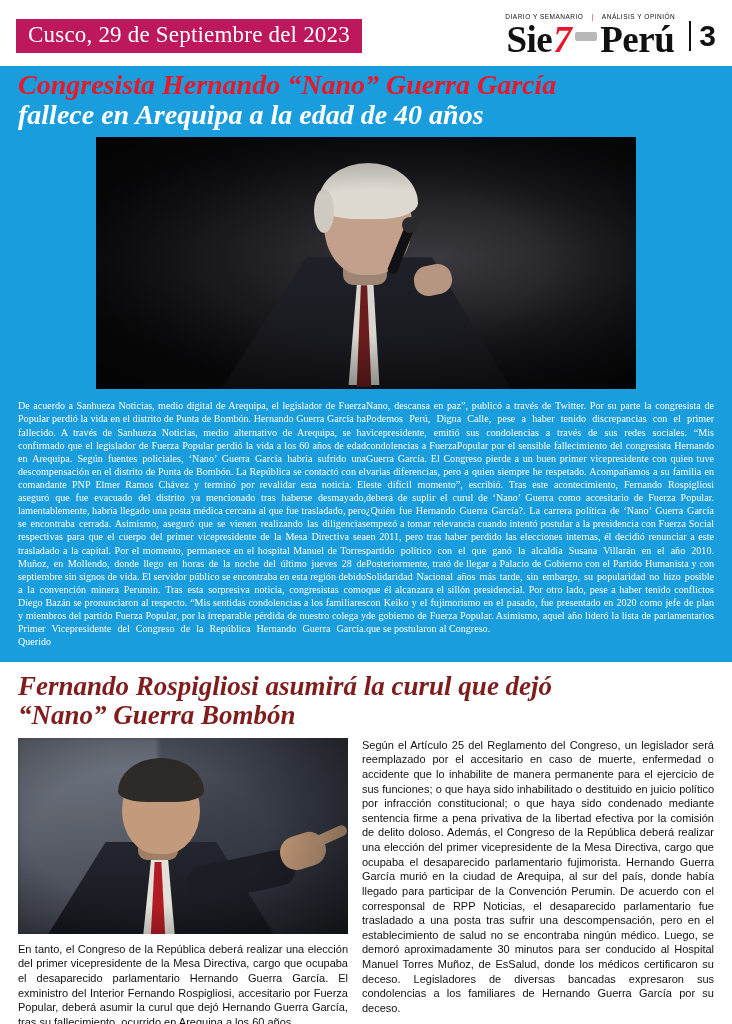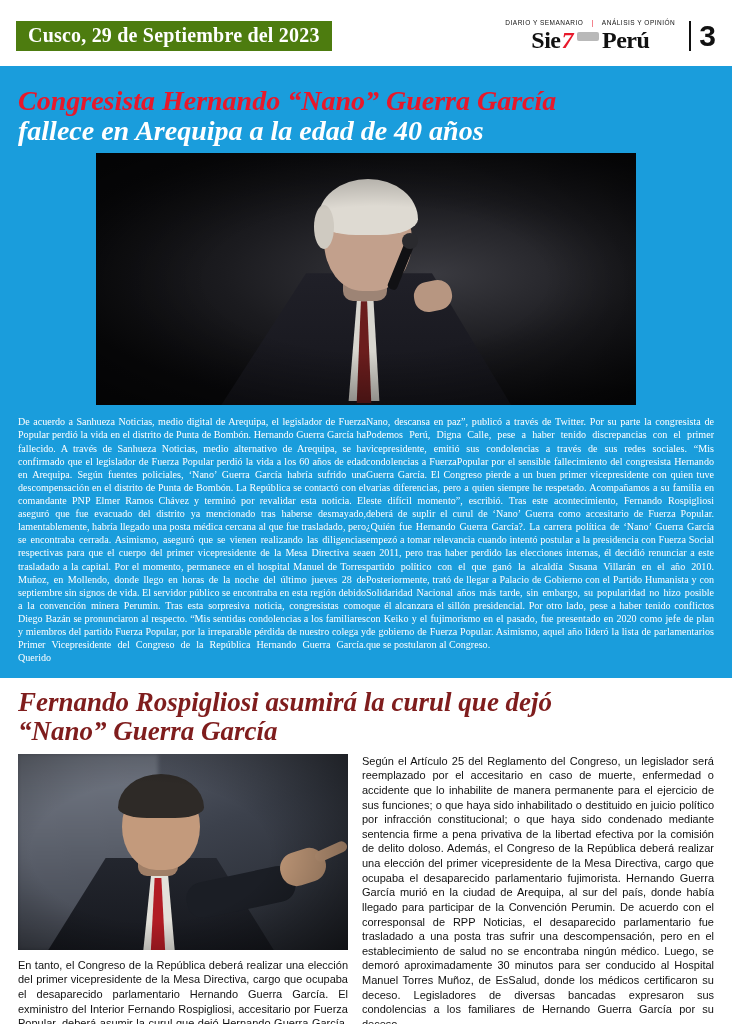"Cusco, 29 de Septiembre del" .dateline { background: #4d7c0f -> #be185d; font-size: 20px -> 23px; font-weight: bold -> normal }
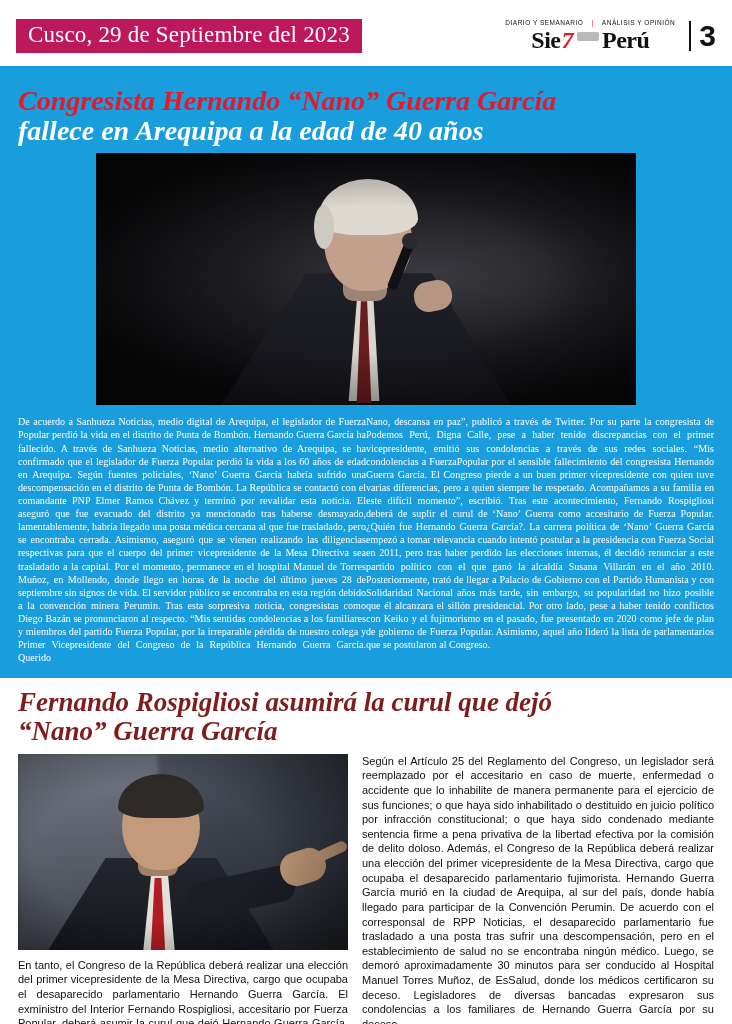"Sie" .brand-name { font-size: 24px -> 37px }
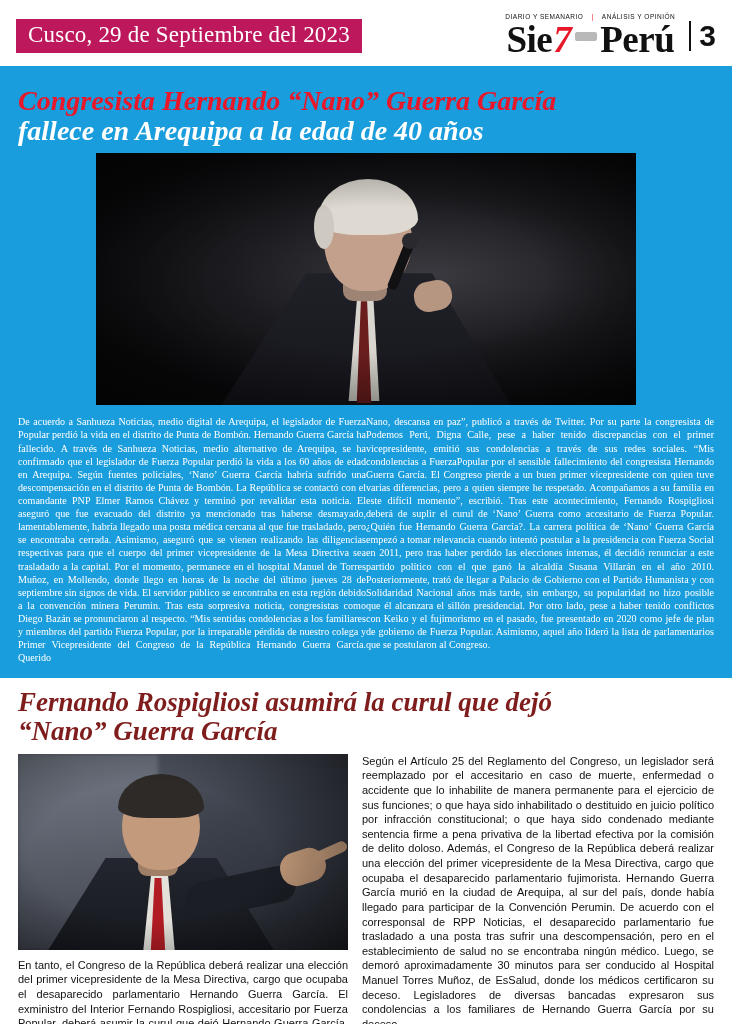"Congresista Hernando “Nano” Guerra" .story-blue { padding: 20px 18px 14px 18px -> 4px 18px 14px 18px }
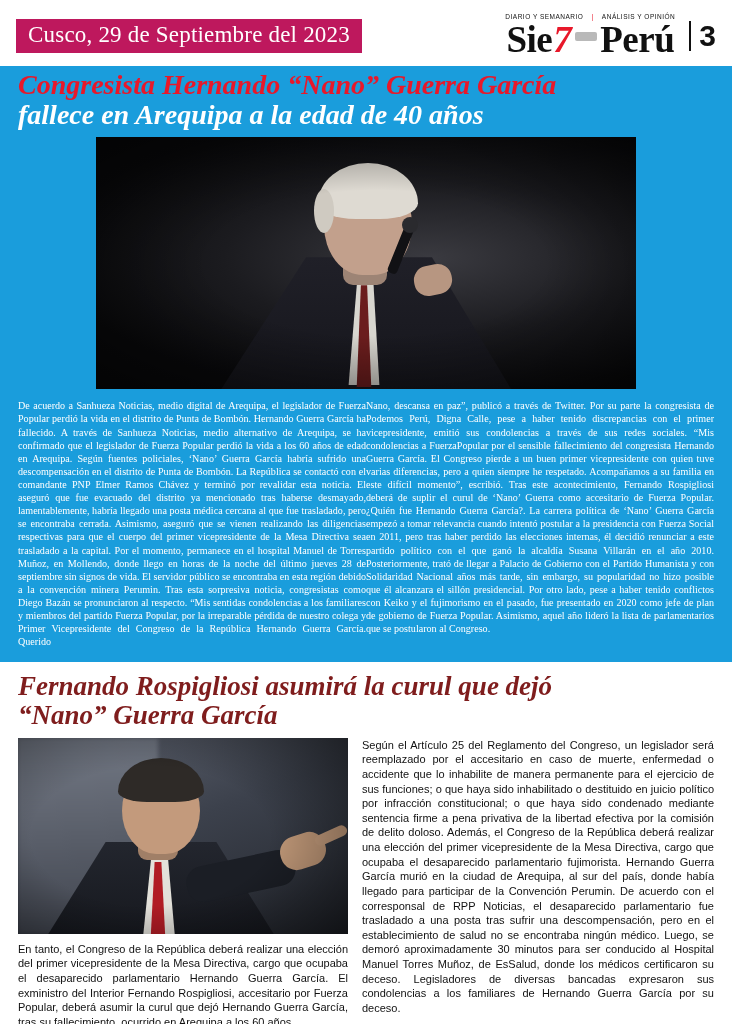"“Nano” Guerra García" span { text: García -> Bombón }
